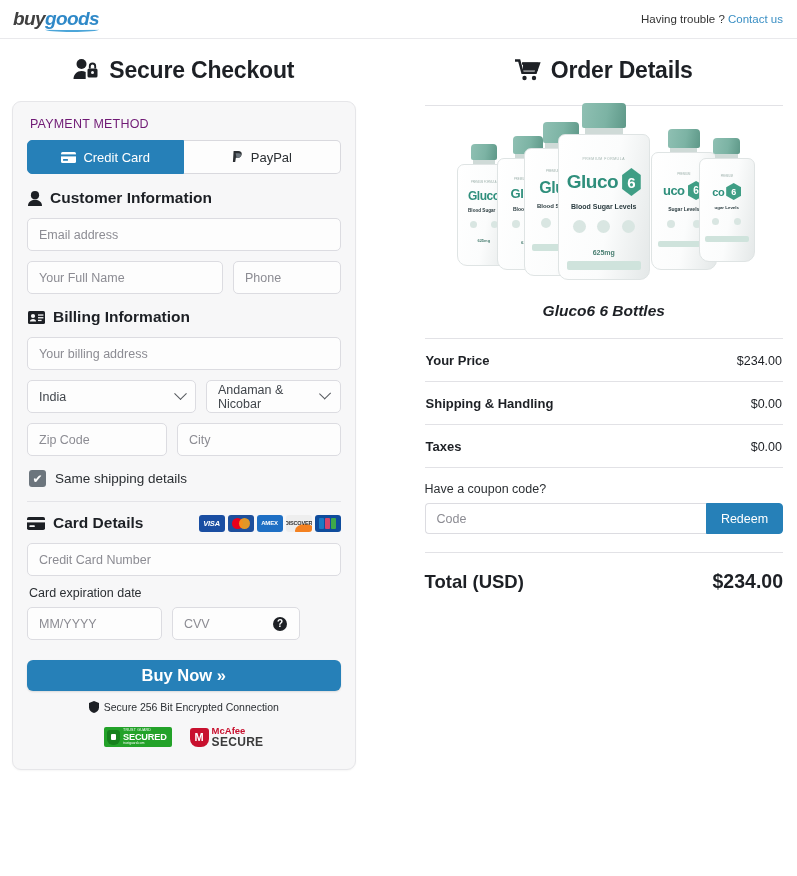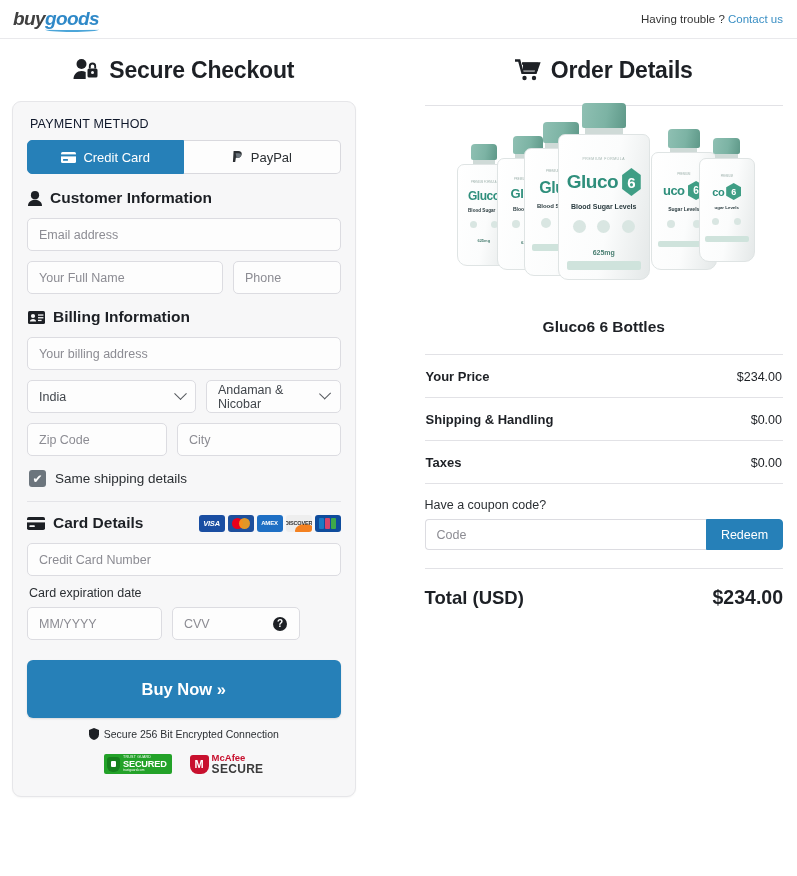"PAYMENT METHOD" .panel-label { color: #0f172a -> #701a75 }
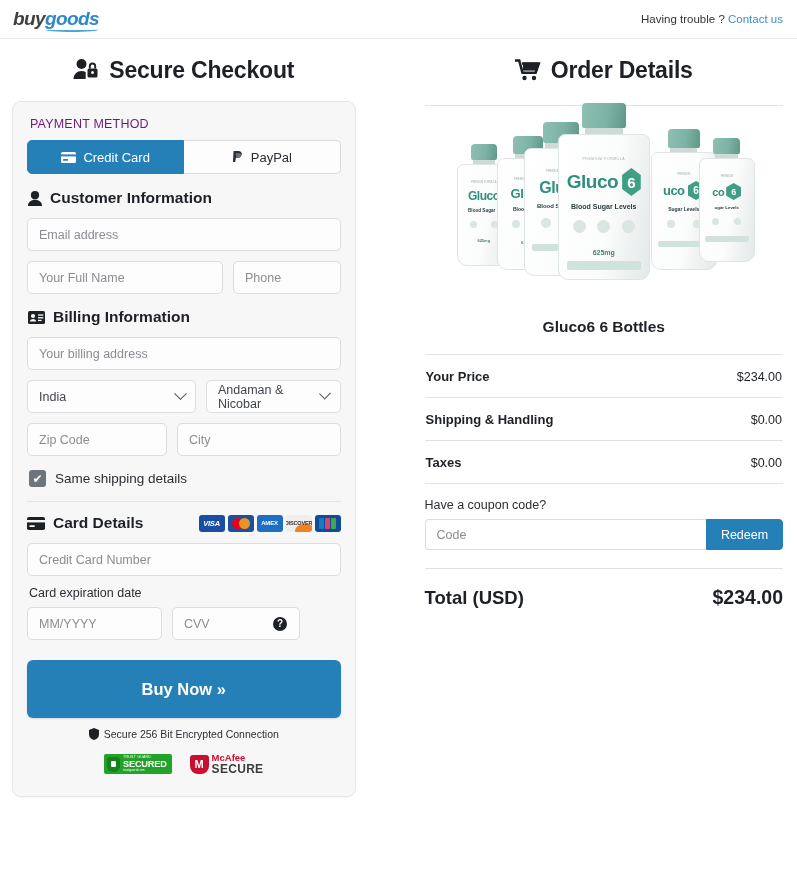"Gluco6 6 Bottles" .prod-name { font-style: none -> italic; margin: 38px 0 18px -> 22px 0 18px }
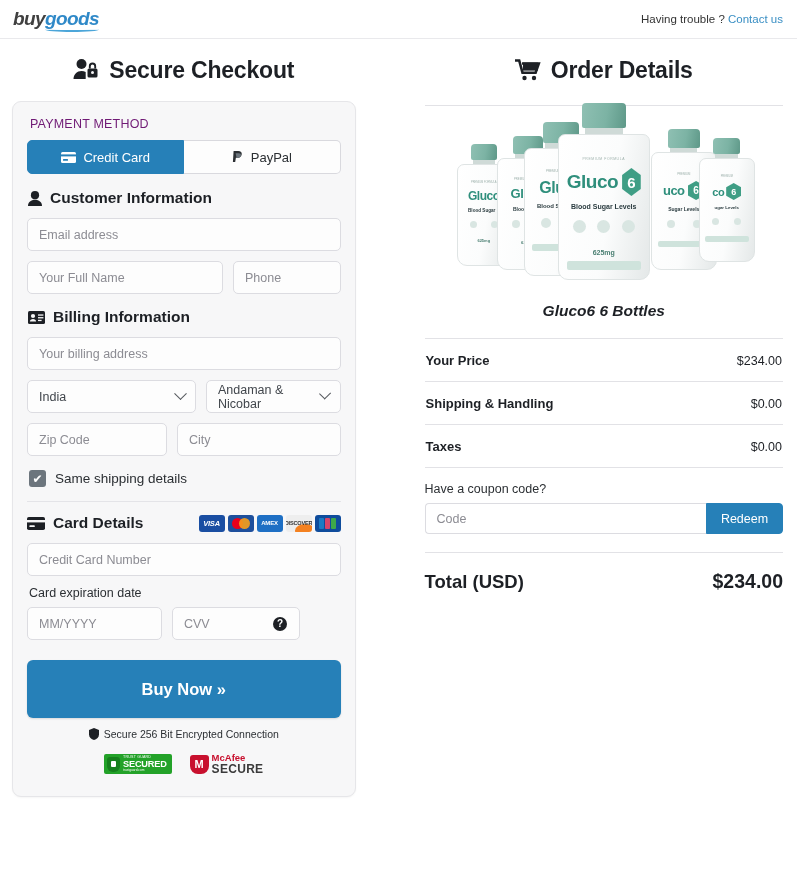"Buy Now »" .buy { height: 58px -> 31px }
